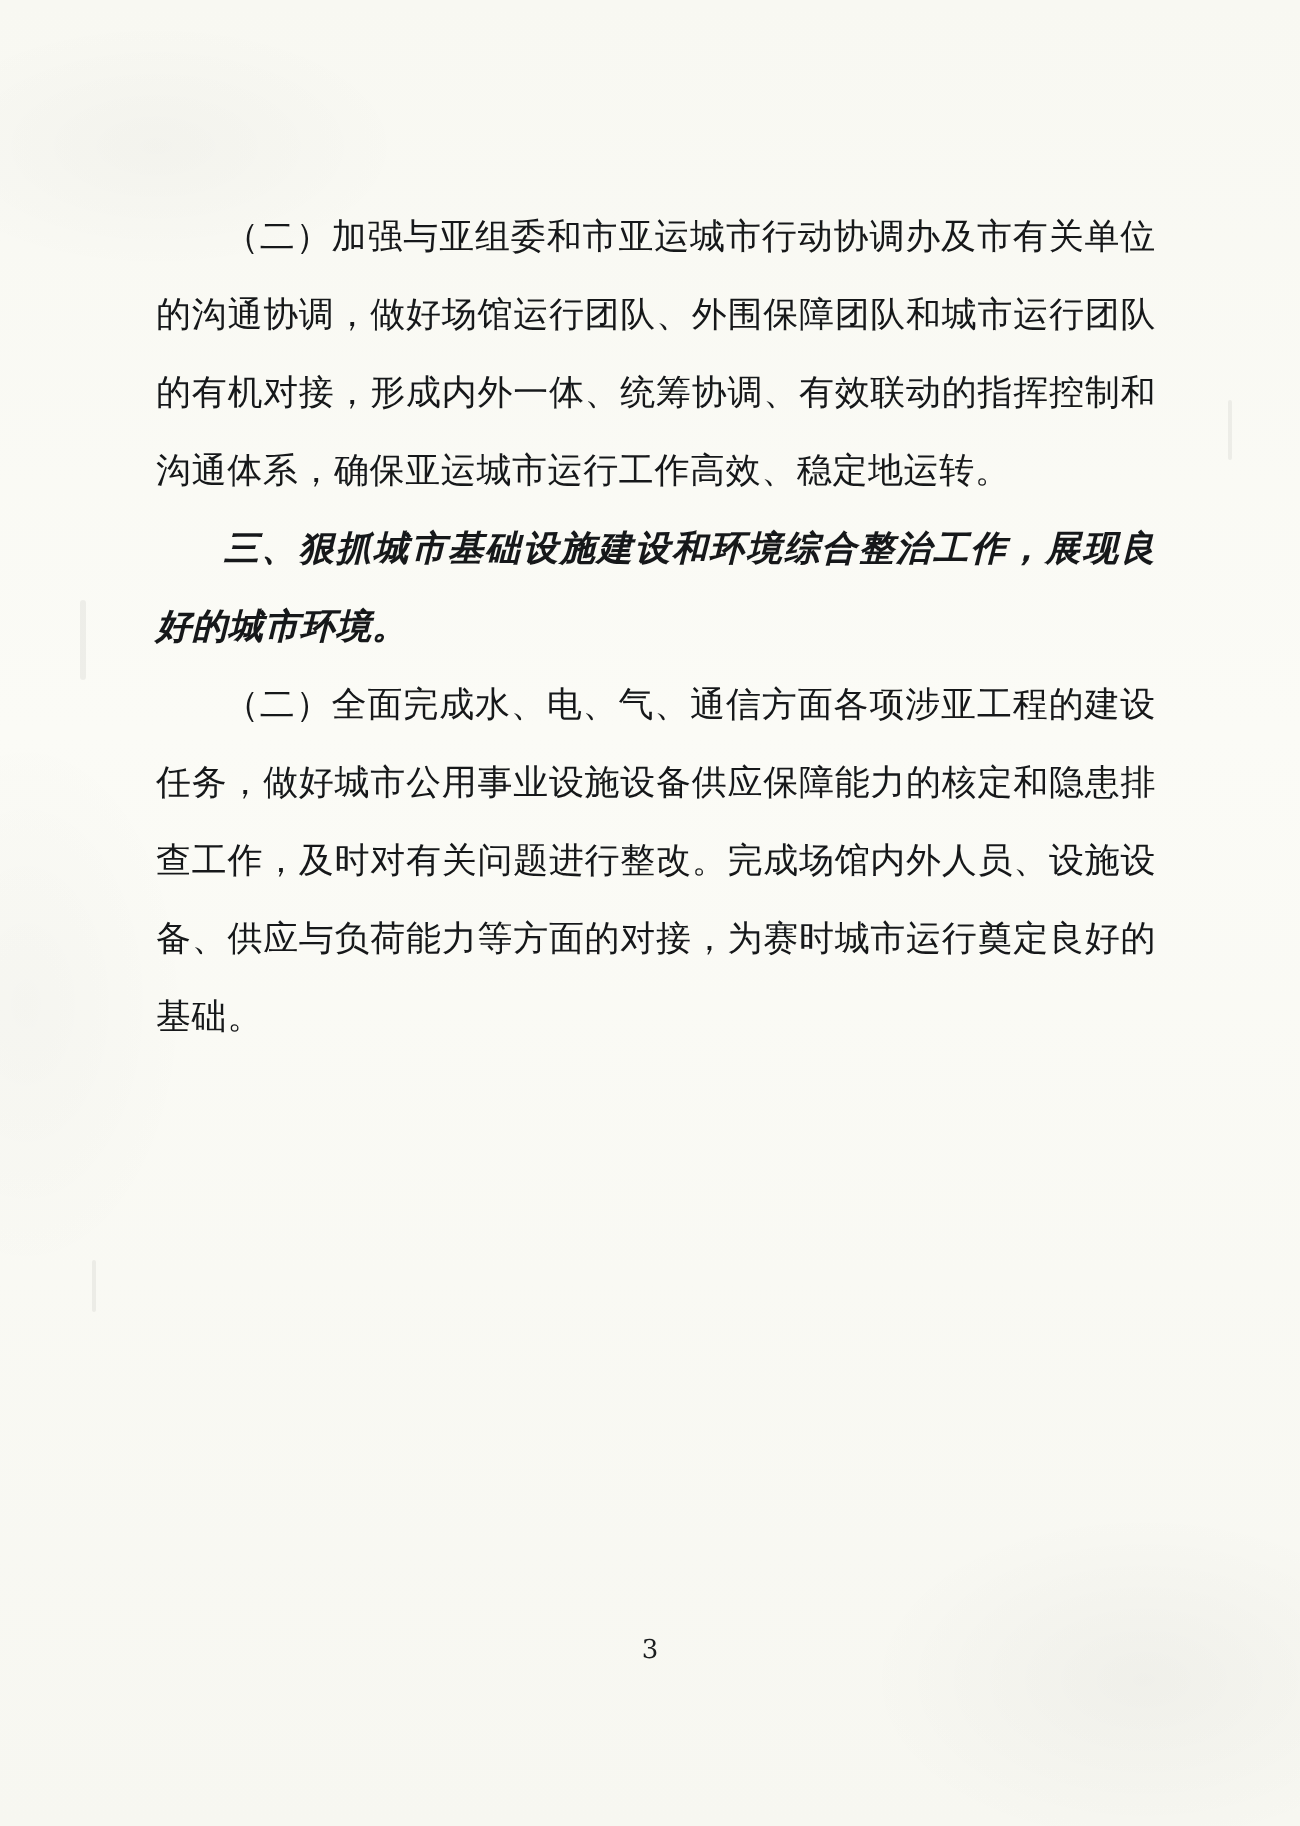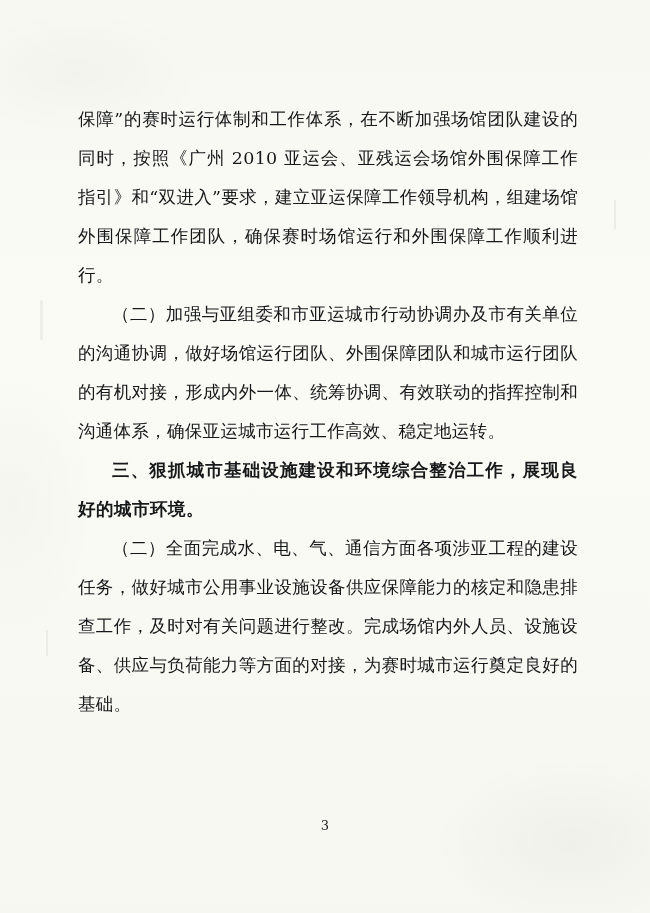"保障”的赛时运行体制和工作体系，在不断加强场馆团队建设的同时，按照《广州" p.para { html: <p>保障”的赛时运行体制和工作体系，在不断加强场馆团队建设的同时，按照《广州 2010 亚运会、亚残运会场馆外围保障工作指引》和“双进入”要求，建立亚运保障工作领导机构，组建场馆外围保障工作团队，确保赛时场馆运行和外围保障工作顺利进行。</p> -> none }
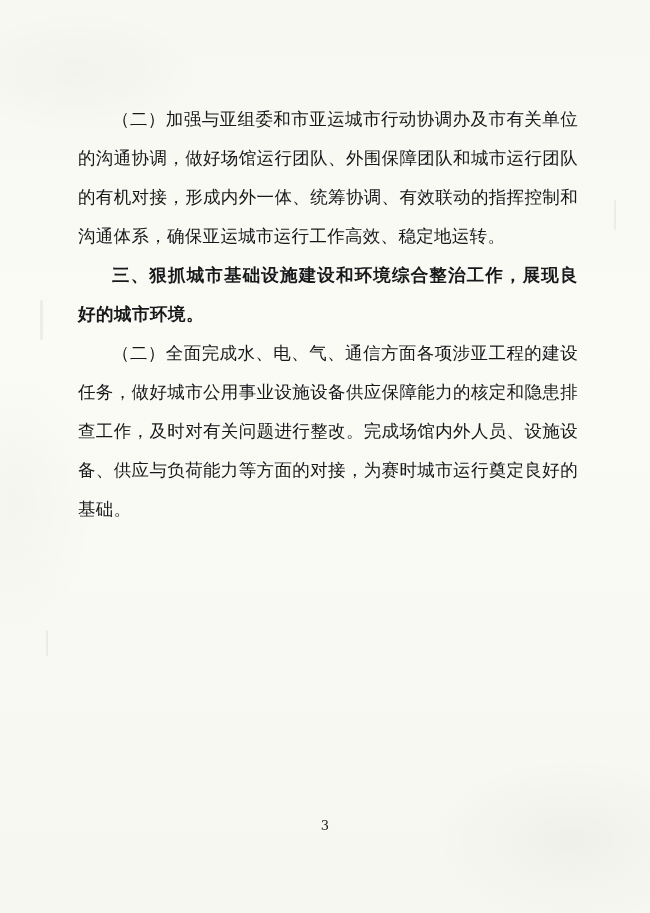"三、狠抓城市基础设施建设和环境综合整治工作，展现良好的城市环境。" p.heading { font-style: none -> italic }
